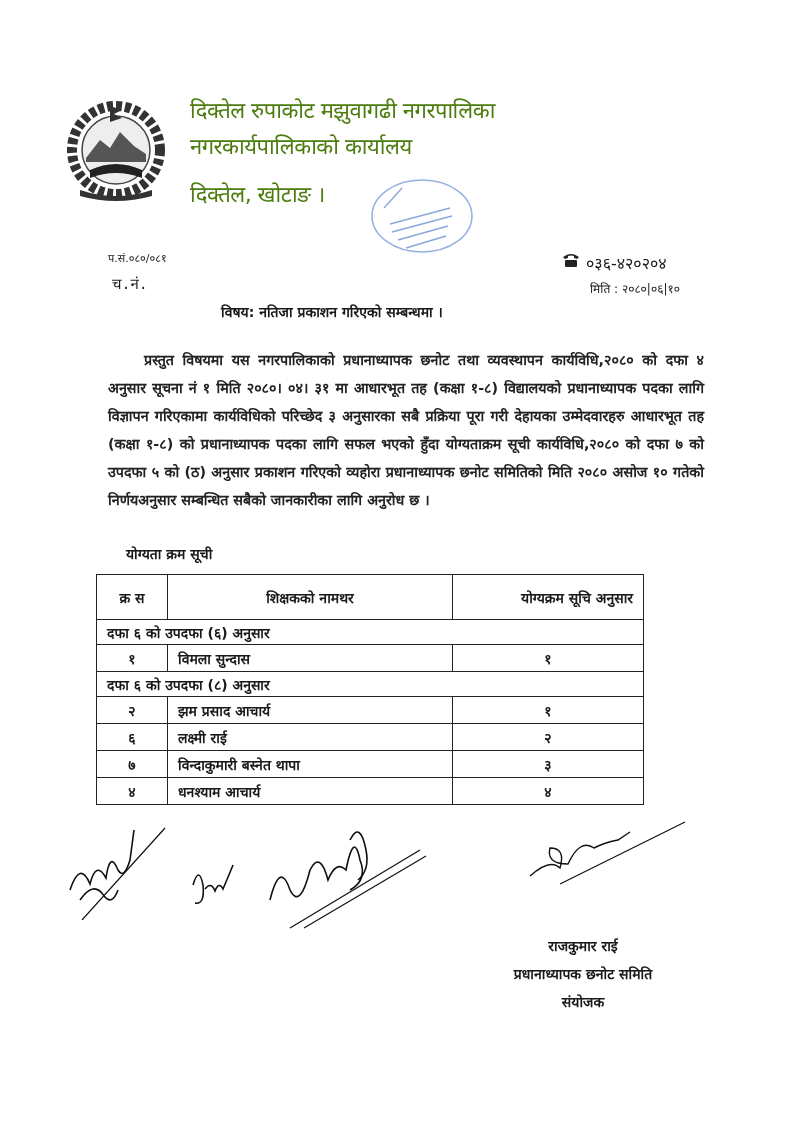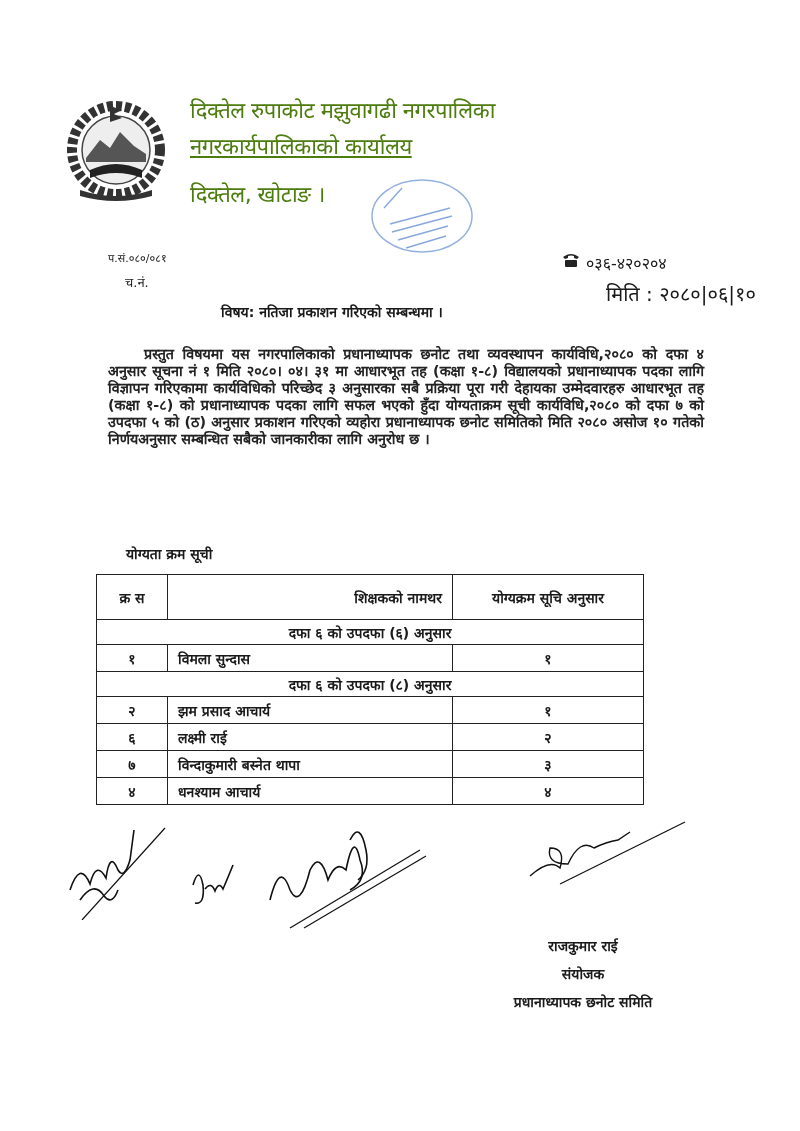"नगरकार्यपालिकाको कार्यालय" .h2 { text-decoration: underline -> none }
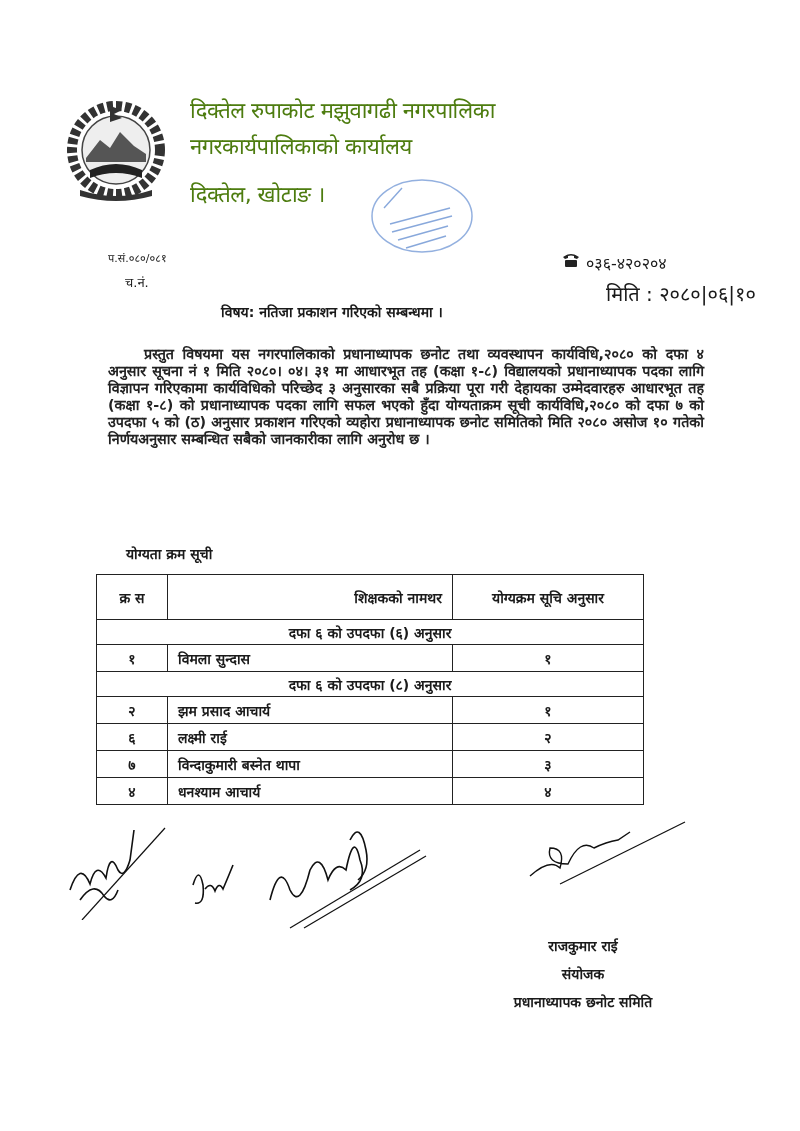"च.नं." .chn { font-family: none -> Liberation Mono, monospace; font-size: 13px -> 15px; left: 125px -> 112px }
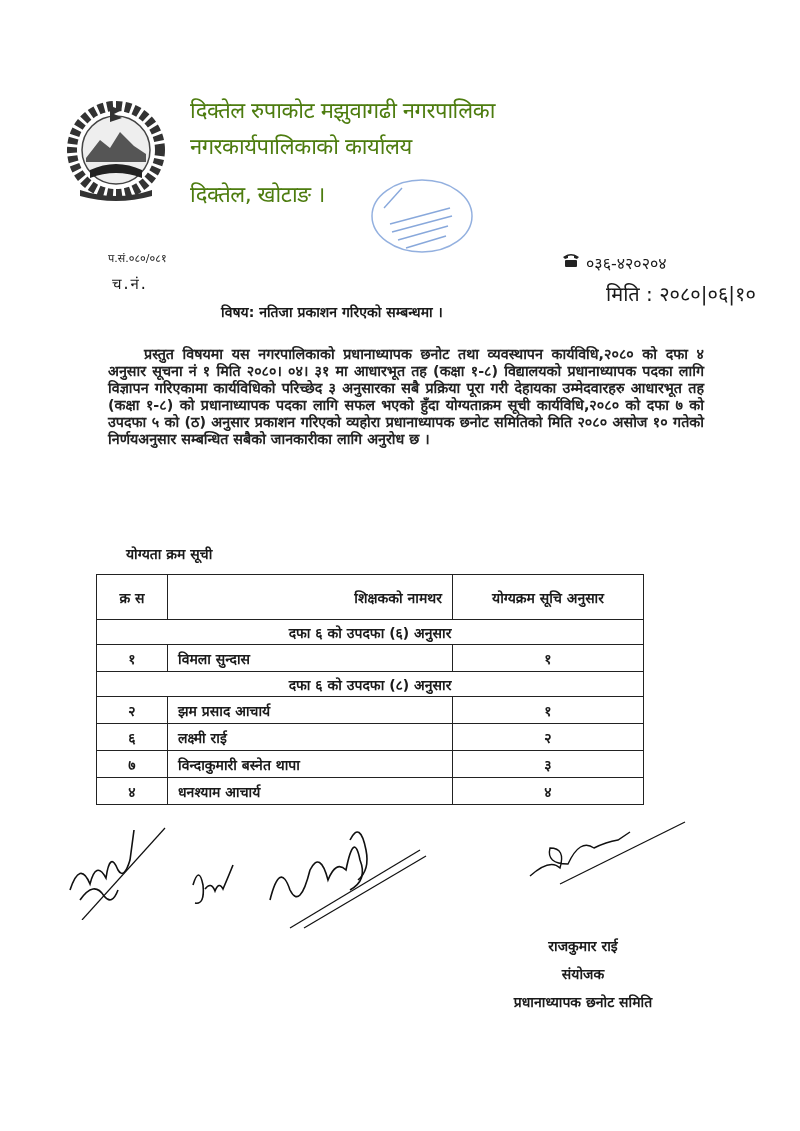"मिति : २०८०|०६|१०" .date { font-size: 20px -> 12px; left: 606px -> 590px }
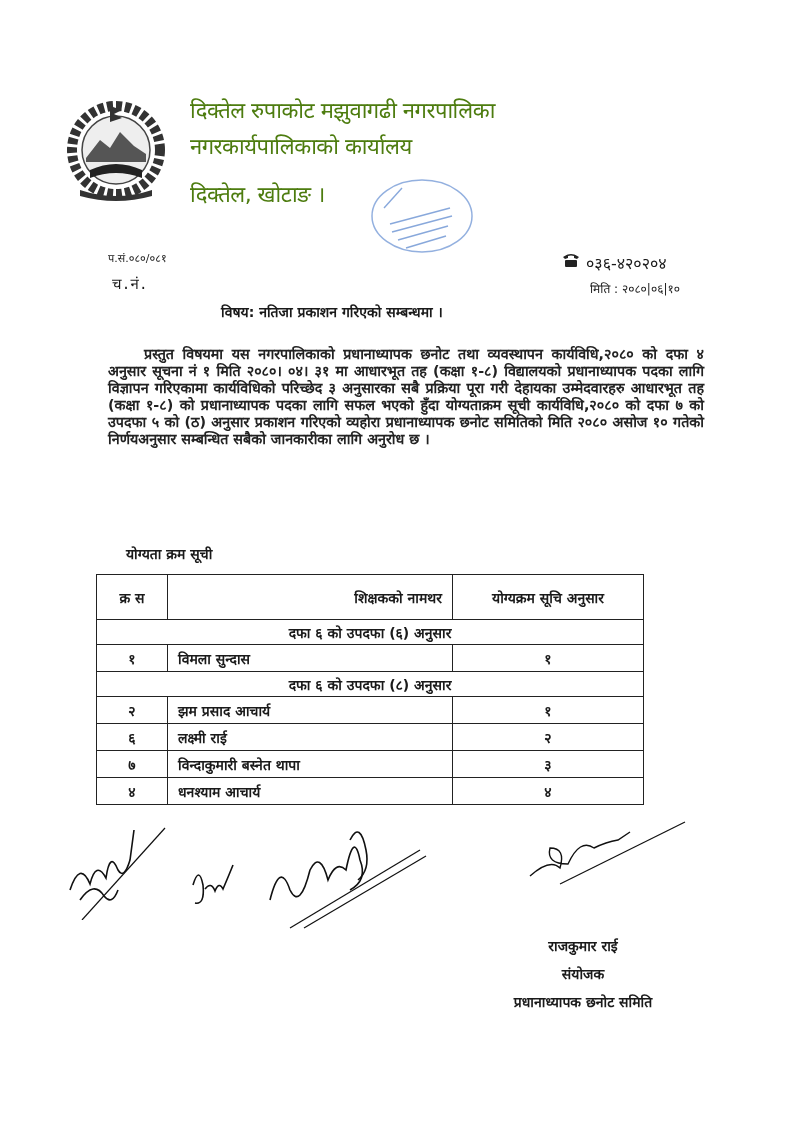"प्रस्तुत विषयमा यस नगरपालिकाको" .body-text { line-height: 17px -> 28px }
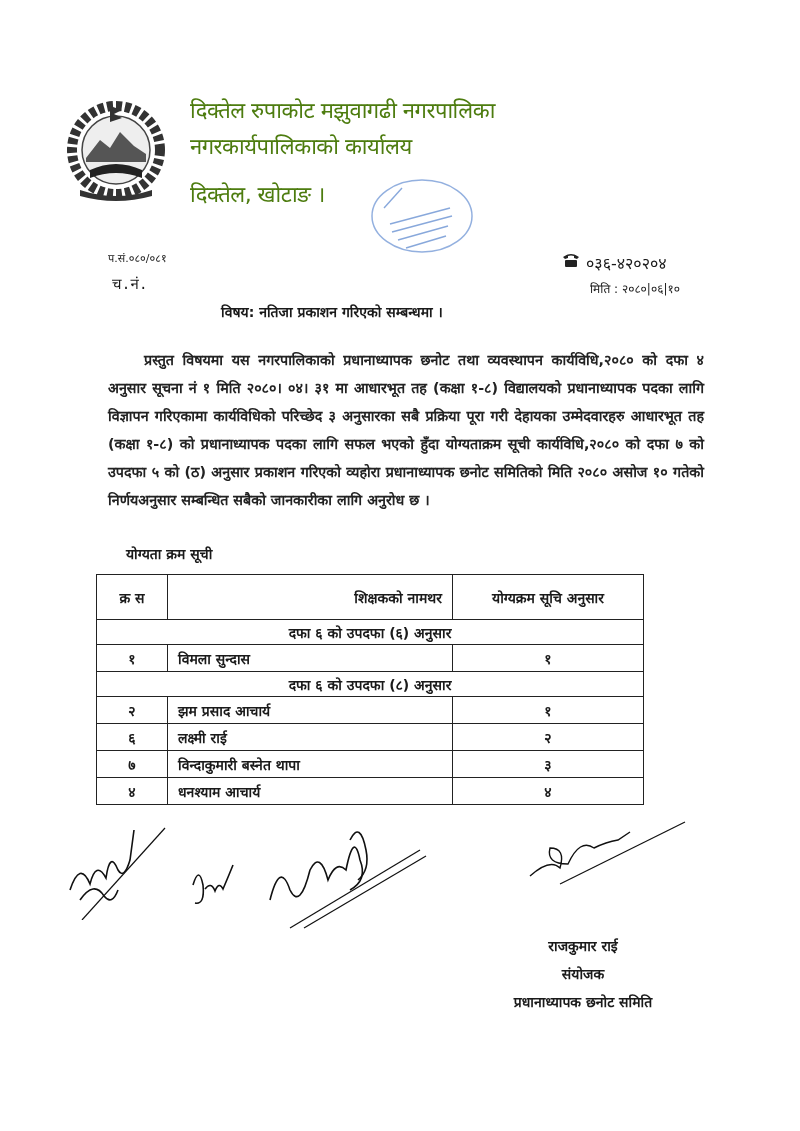"शिक्षकको नामथर" table.merit th { text-align: right -> center }
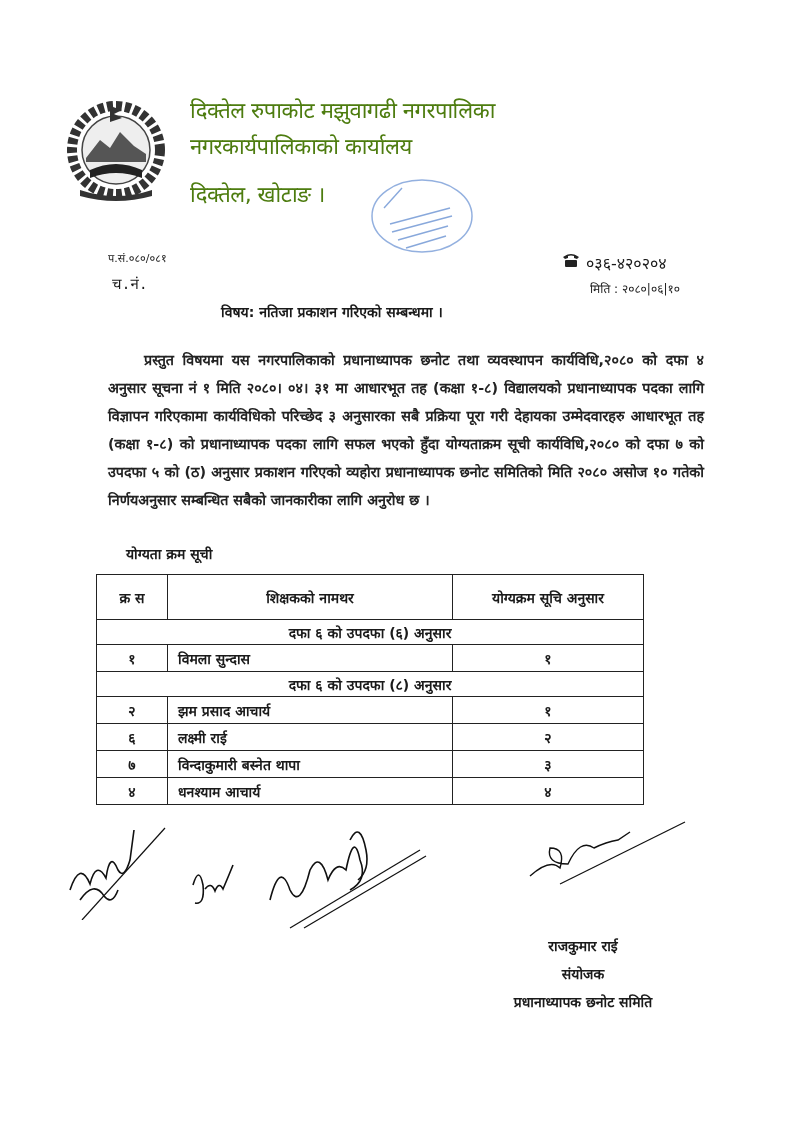"योग्यक्रम सूचि अनुसार" th.rank { text-align: center -> right }
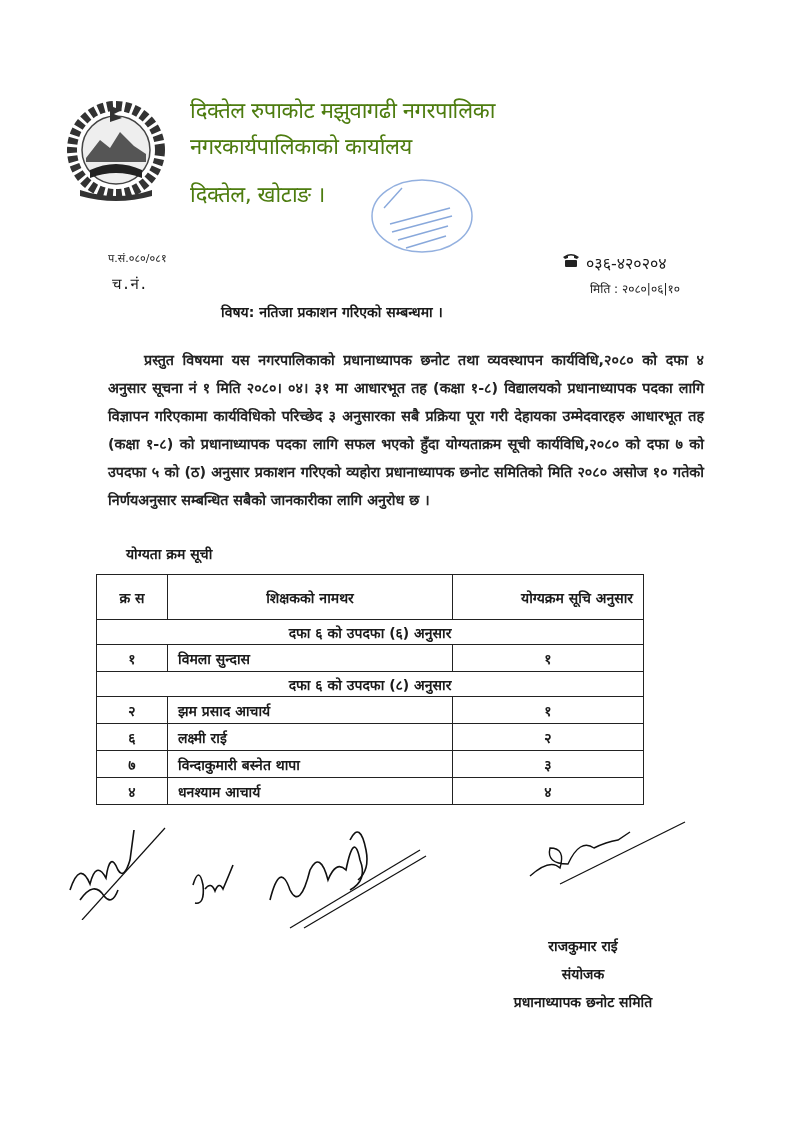"दफा ६ को उपदफा (६)" table.merit .section td { text-align: center -> left }
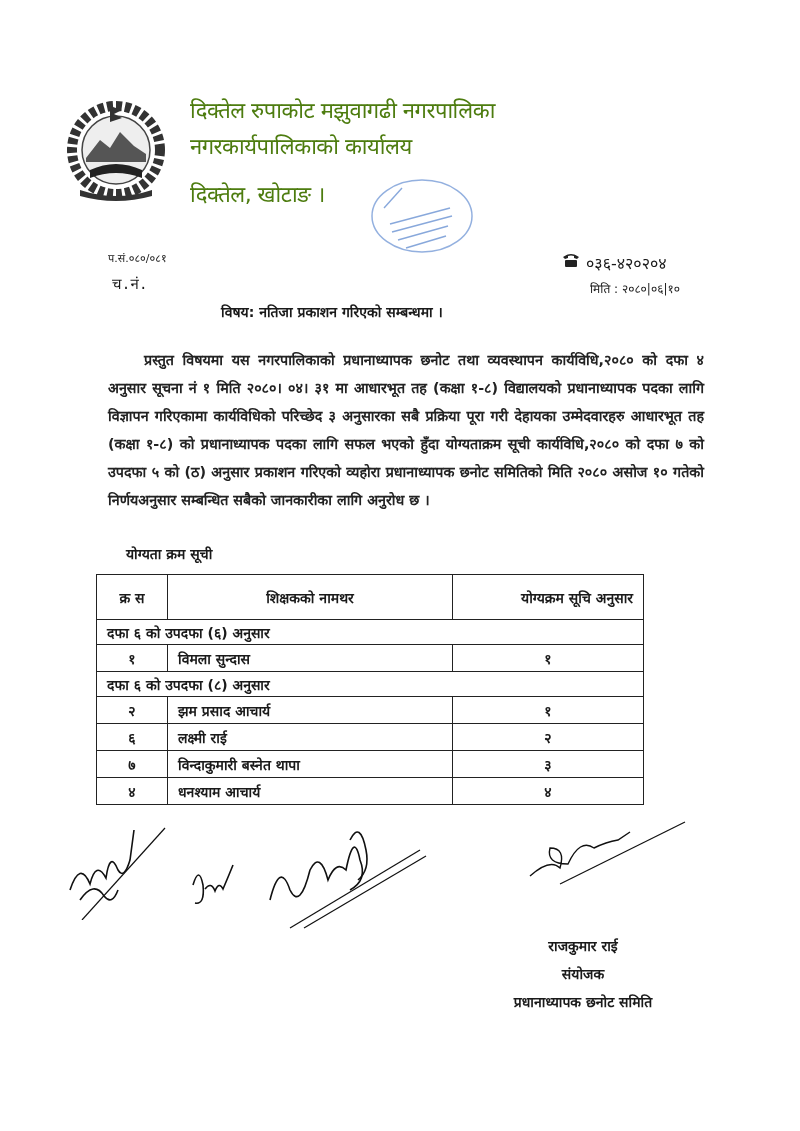"संयोजक" span.title { order: before "प्रधानाध्यापक छनोट समिति" -> after "प्रधानाध्यापक छनोट समिति" }
